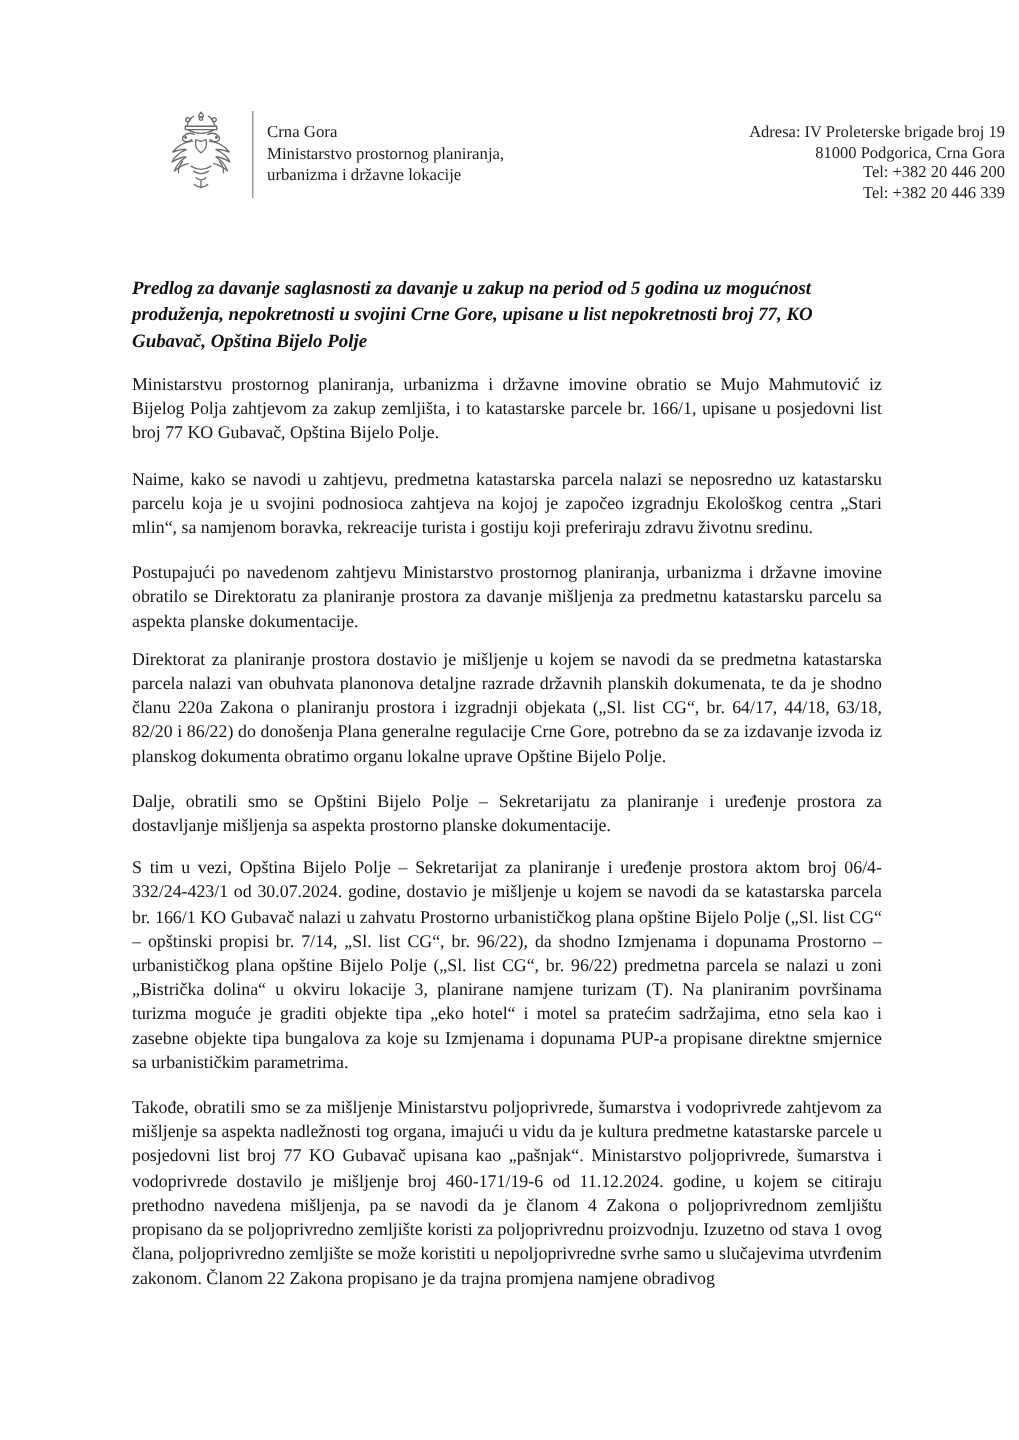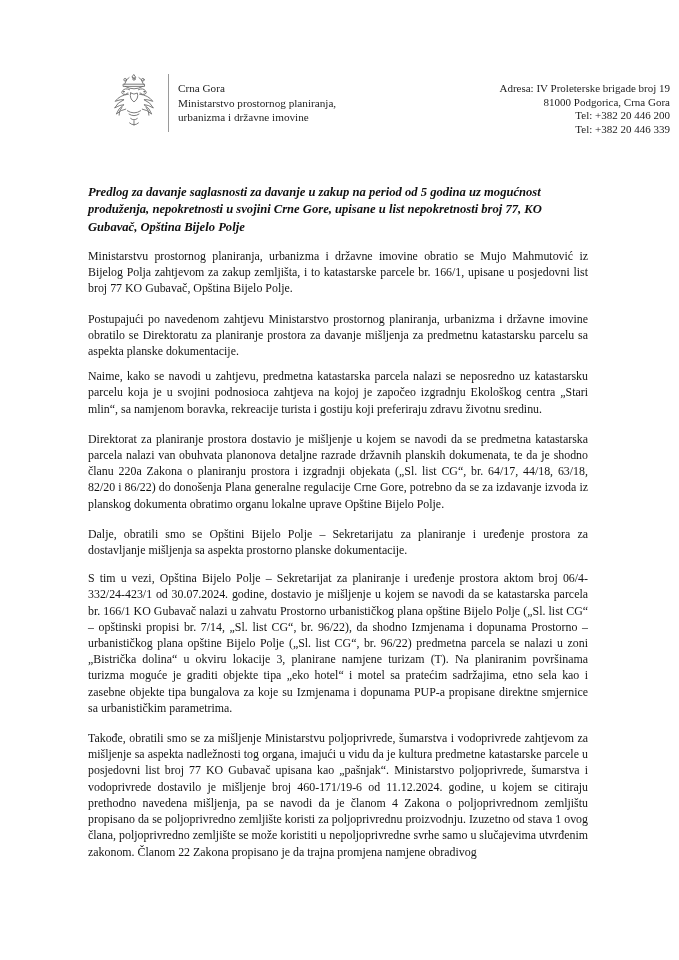"Crna Gora" div.lh-org { text: imovine -> lokacije }
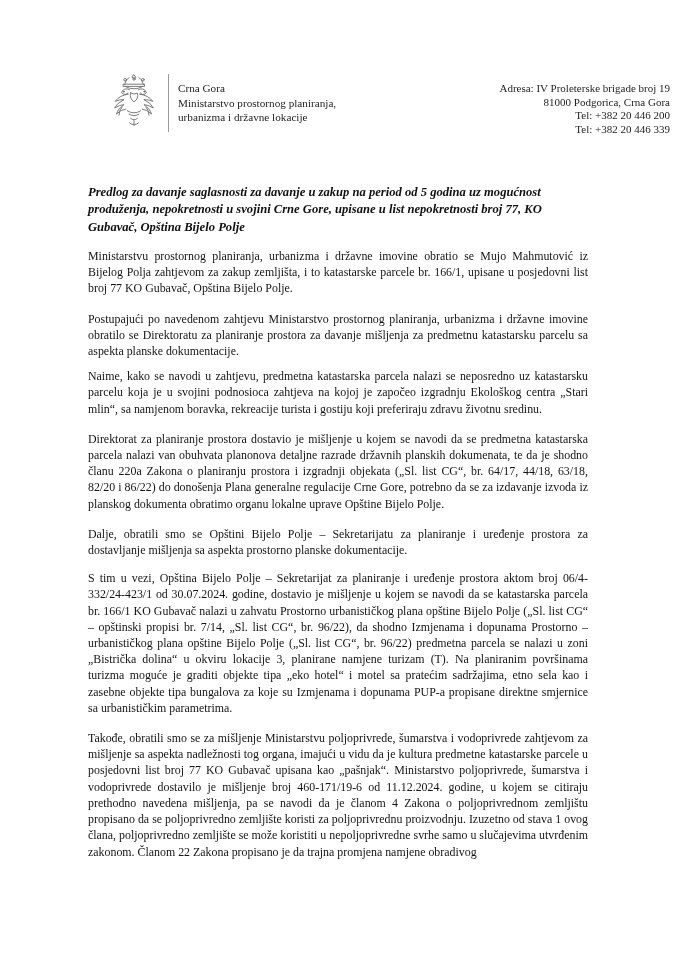"Postupajući po navedenom zahtjevu" p.para { order: before "Naime, kako se navodi u" -> after "Naime, kako se navodi u" }
